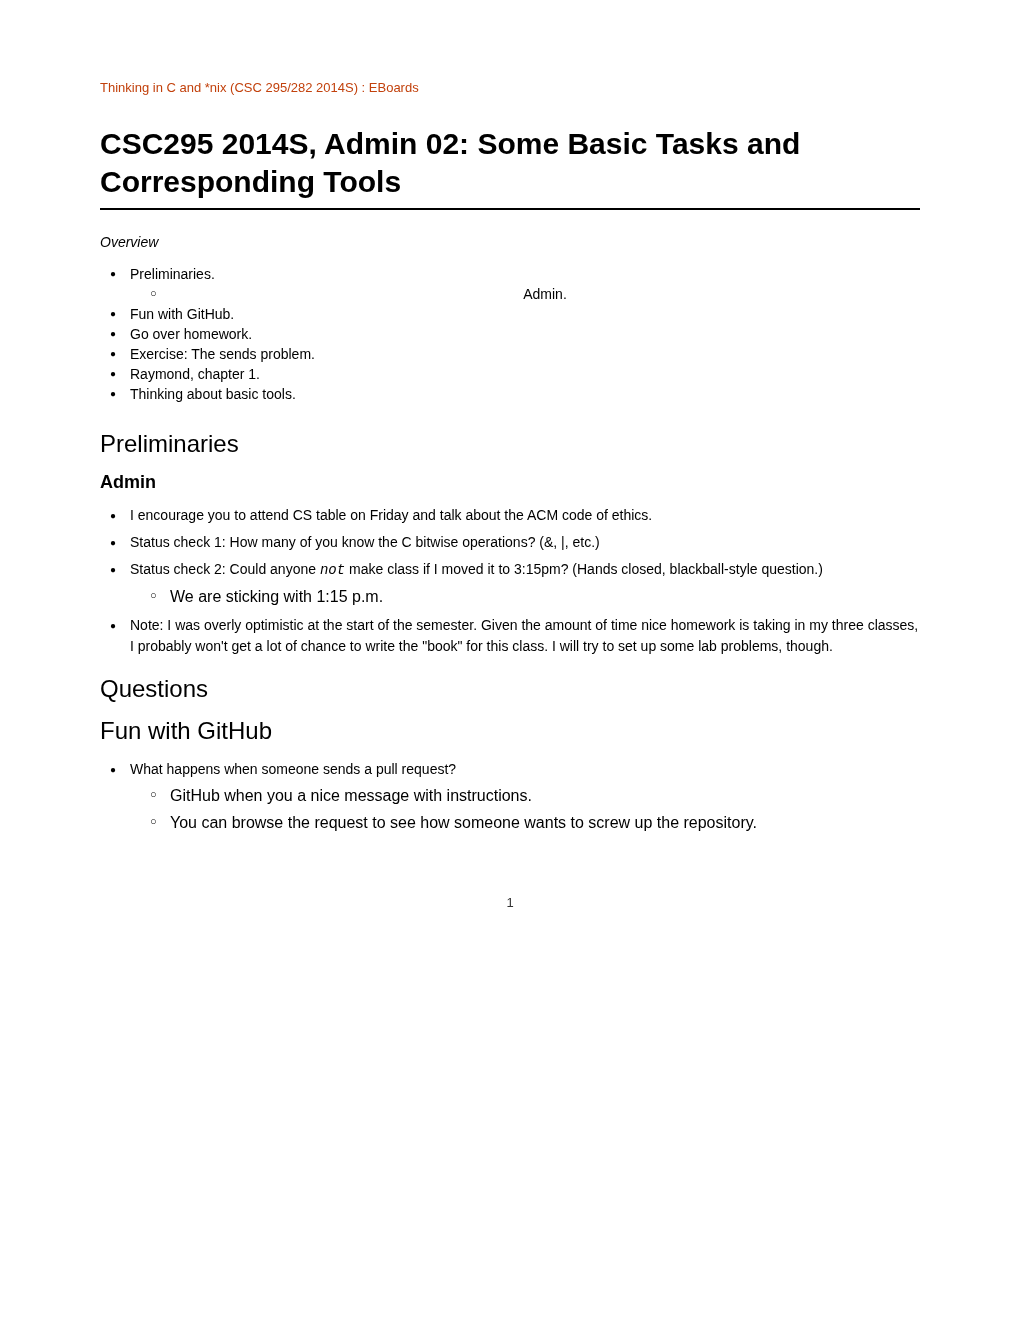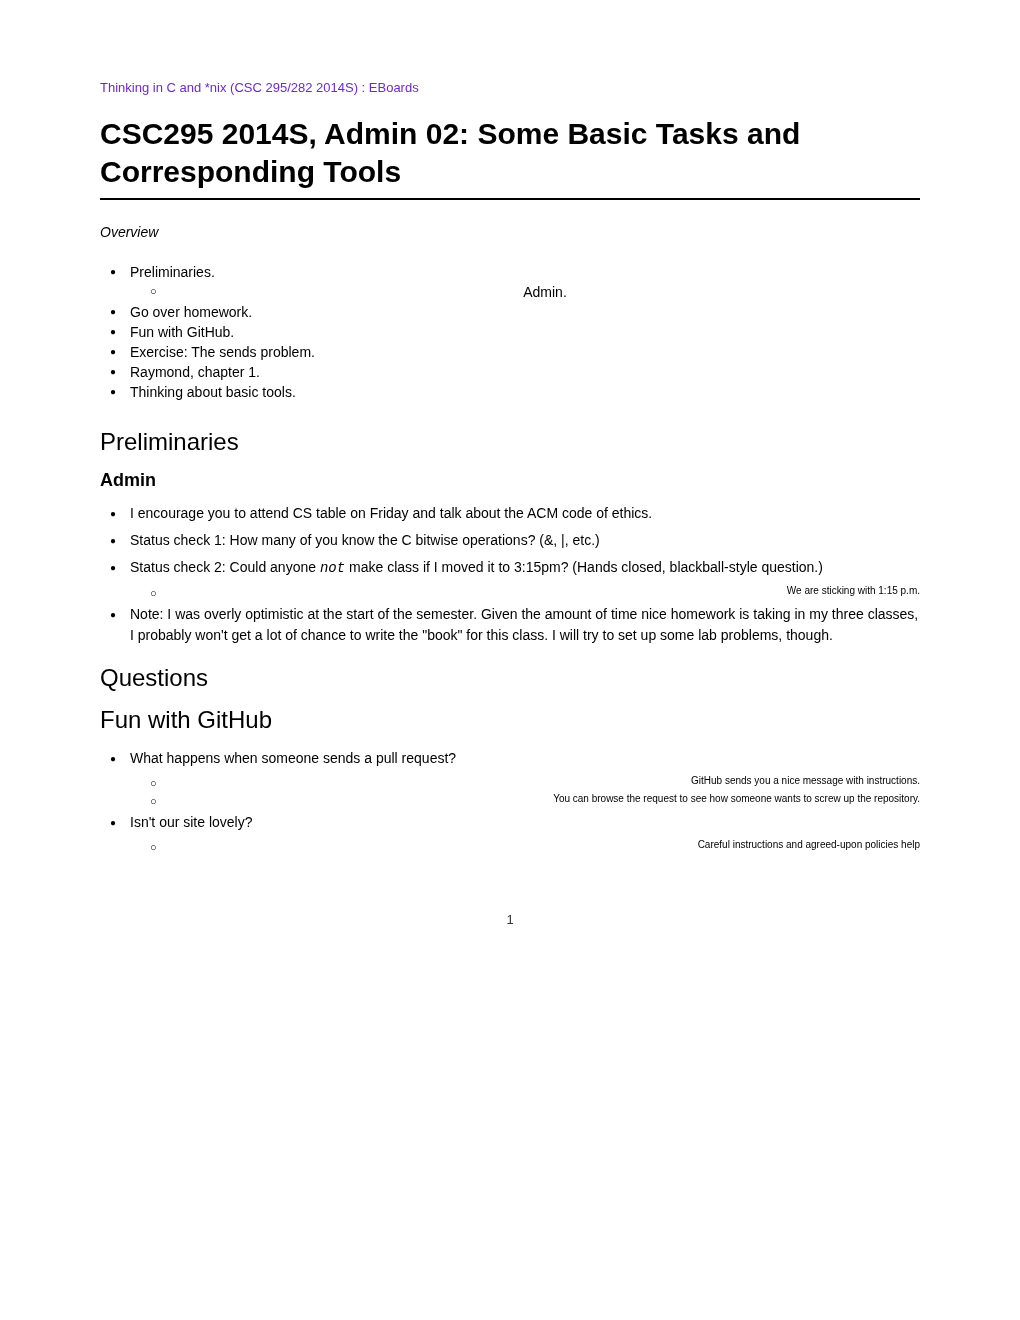"Thinking in C and *nix" .breadcrumb { color: #6d28d9 -> #c2410c; margin-bottom: 20px -> 30px }
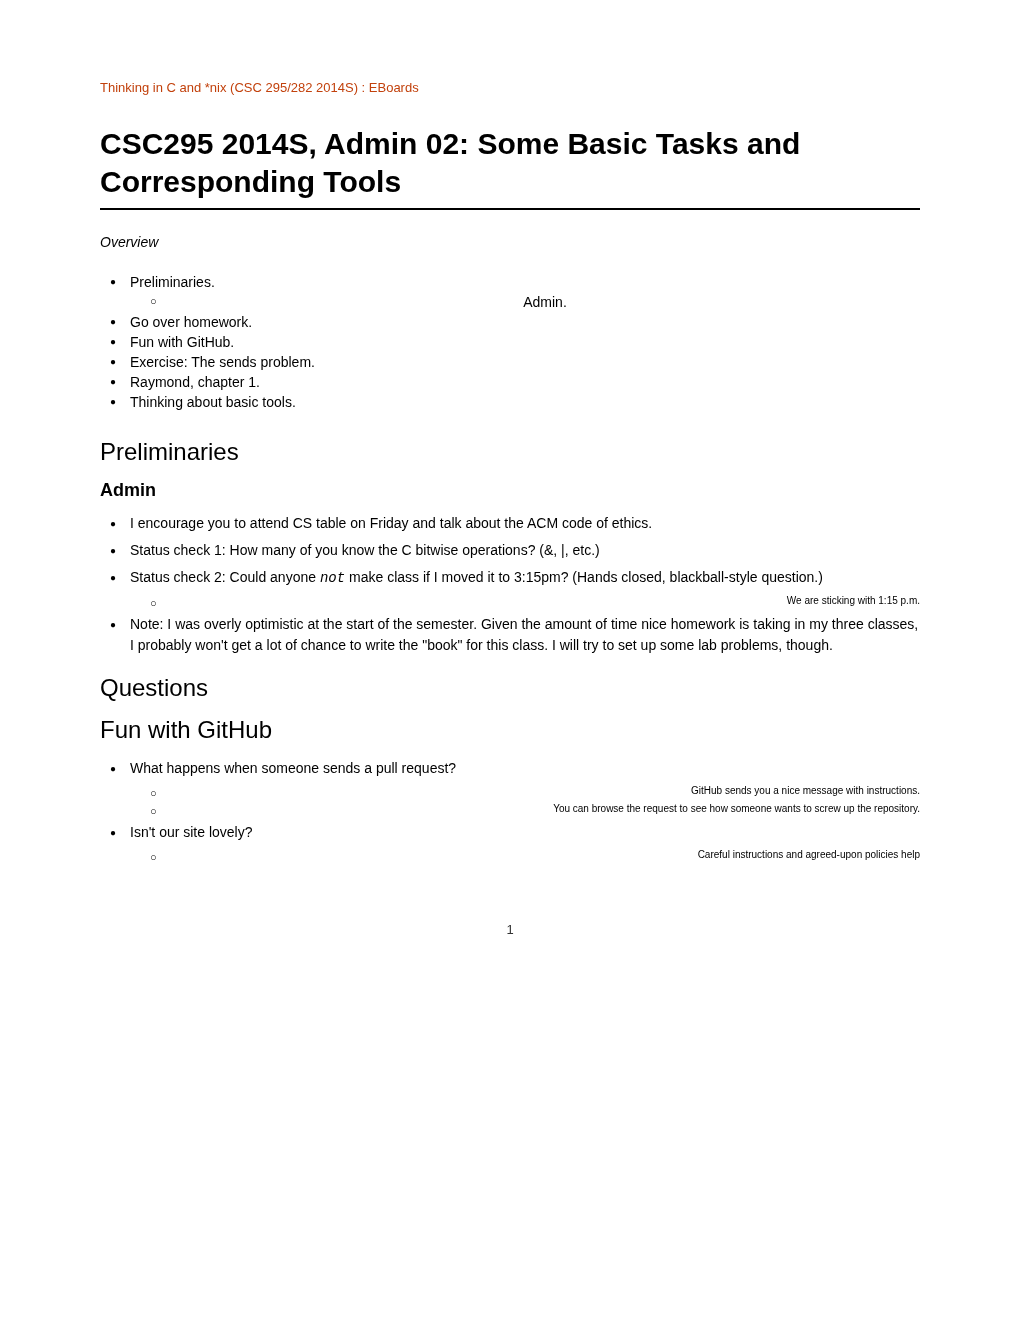"Overview" .overview-label { margin-bottom: 24px -> 16px }
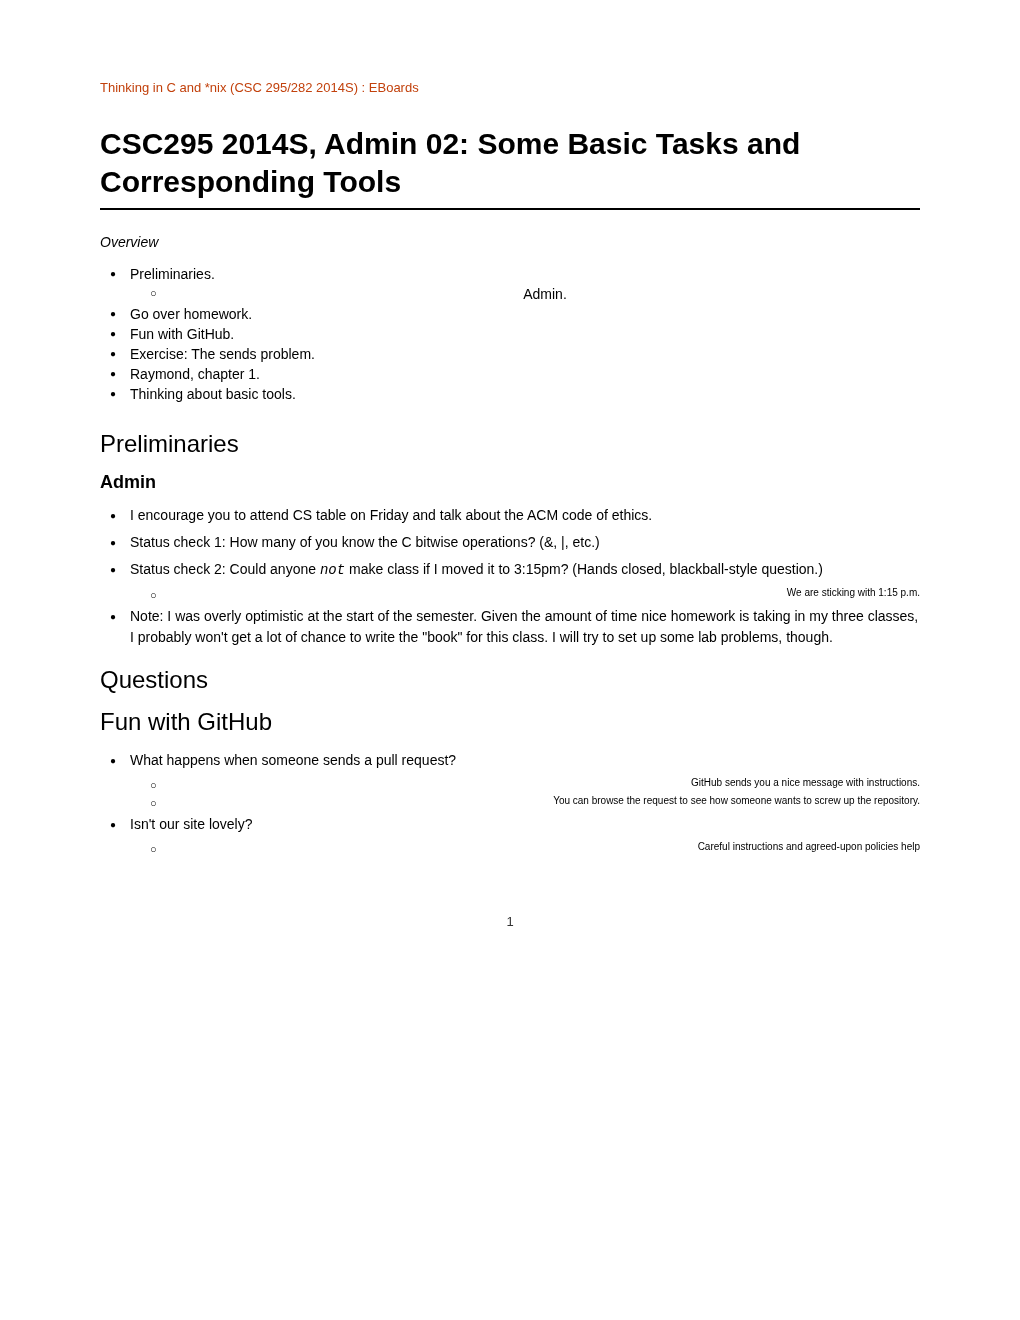"Go over homework." li { order: before "Fun with GitHub." -> after "Fun with GitHub." }
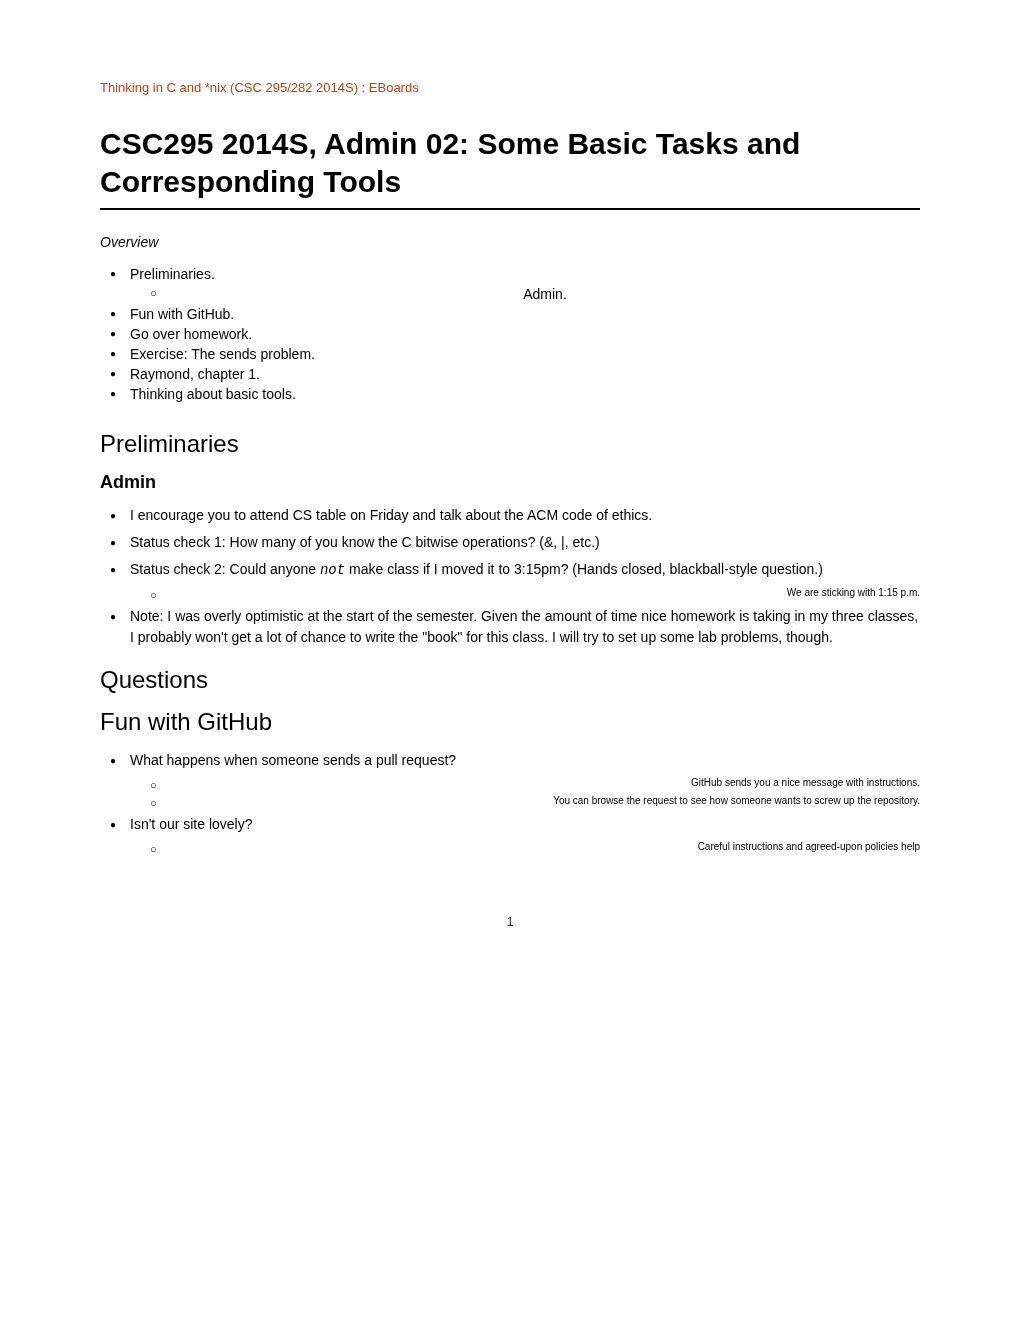"We are sticking with 1:15" ul.content-list > li > ul > li { font-size: 10px -> 16px; text-align: right -> none }
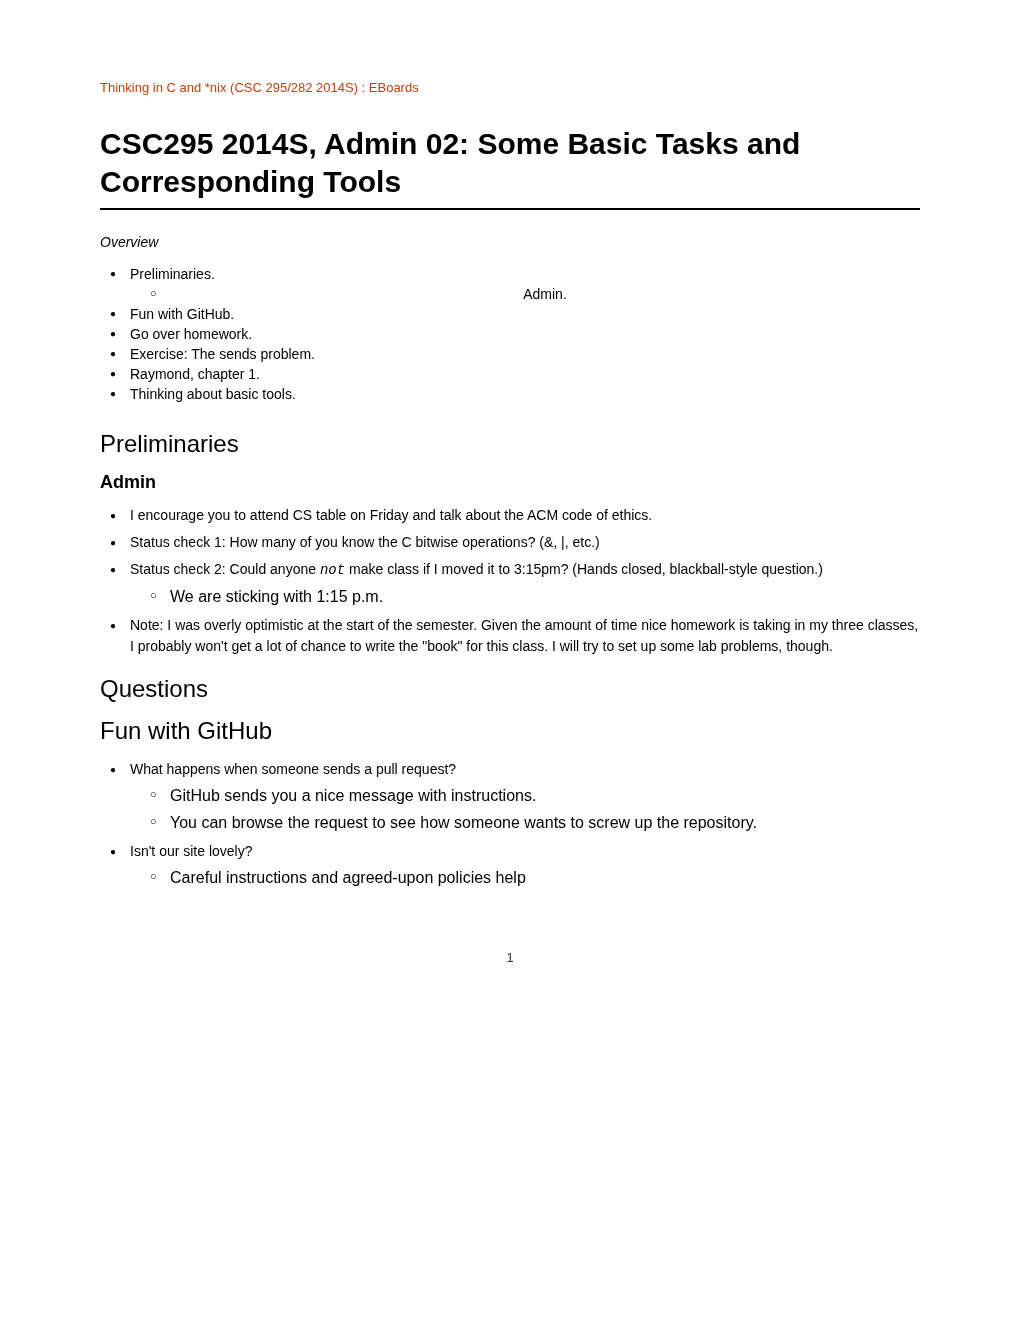"GitHub sends you a nice" li { text: sends -> when }
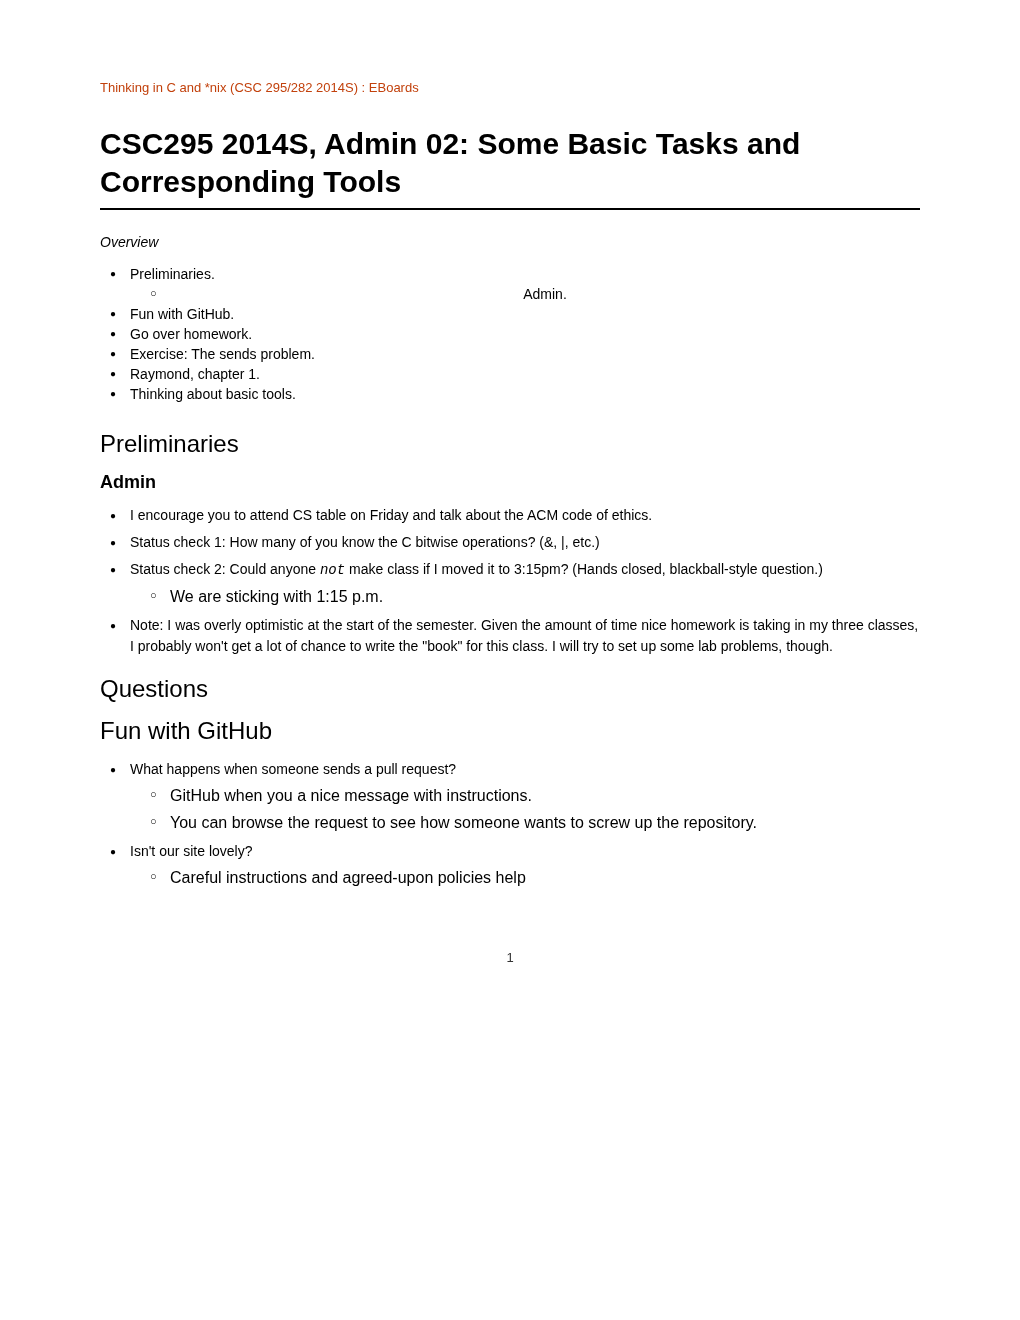"Isn't our site lovely?" li { html: <li> Isn't our site lovely? <ul> <li>Careful instructions and agreed-upon policies help</li> </ul> </li> -> none }
